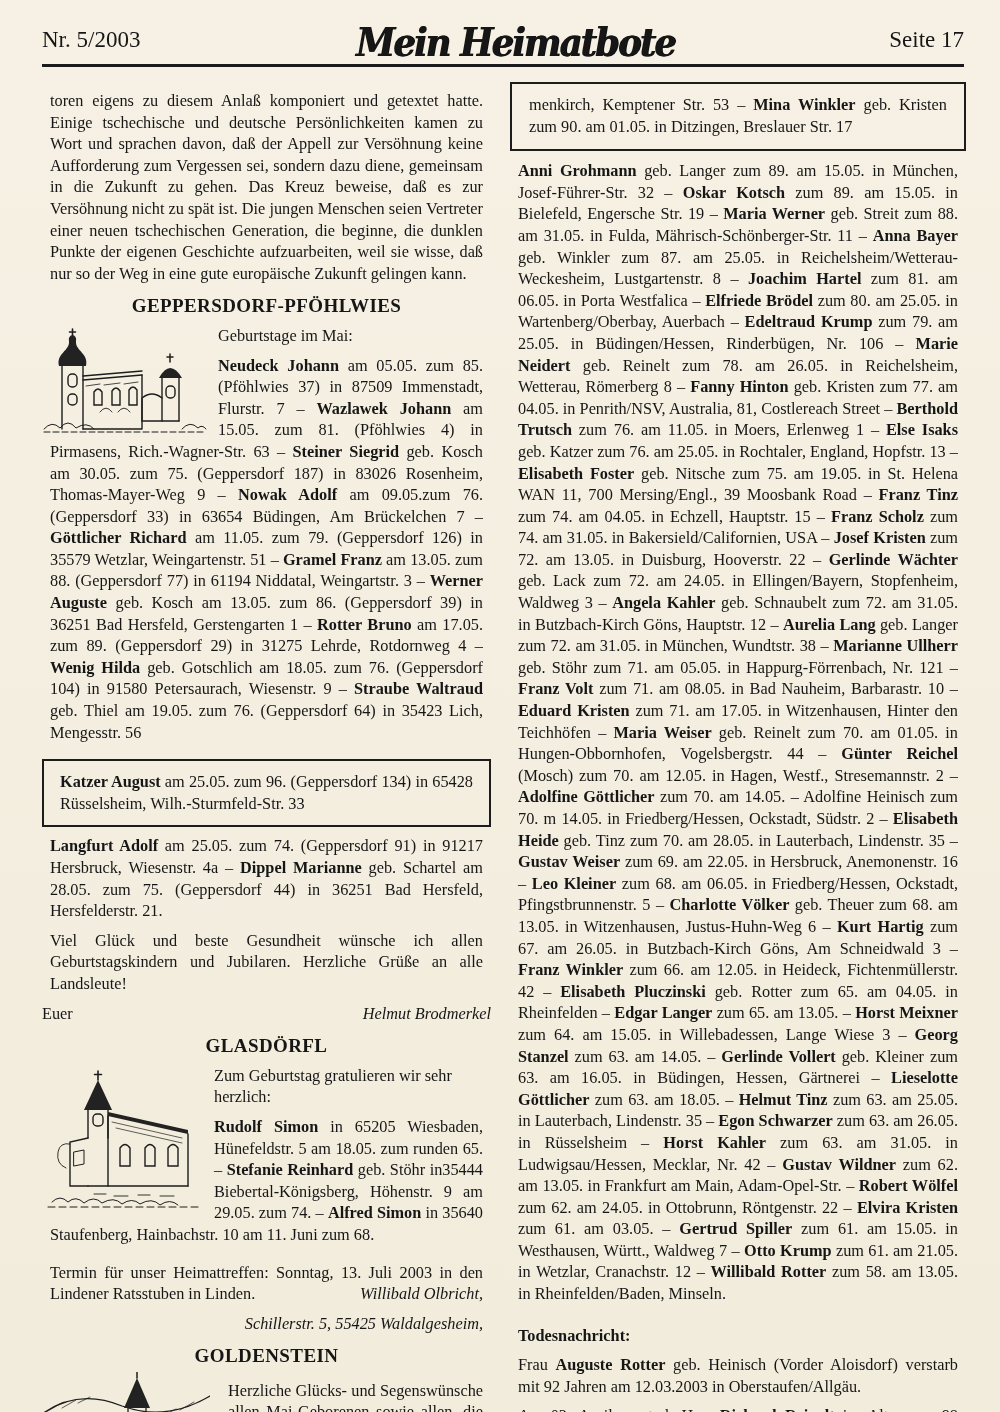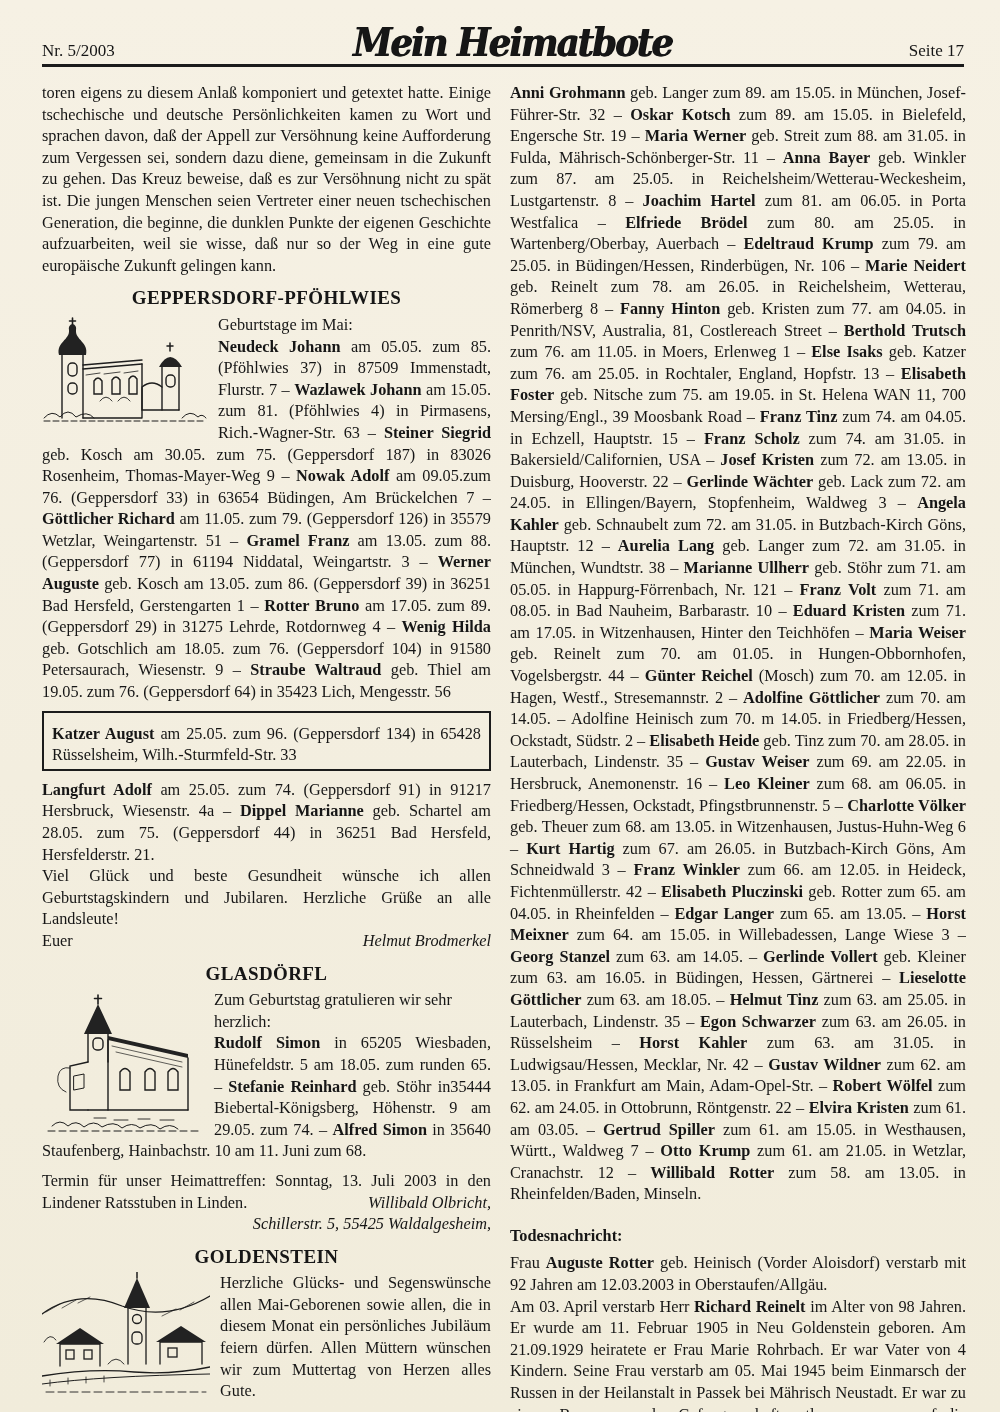"Nr. 5/2003" .hmeta { font-size: 17px -> 23px; padding-bottom: 2px -> 10px }
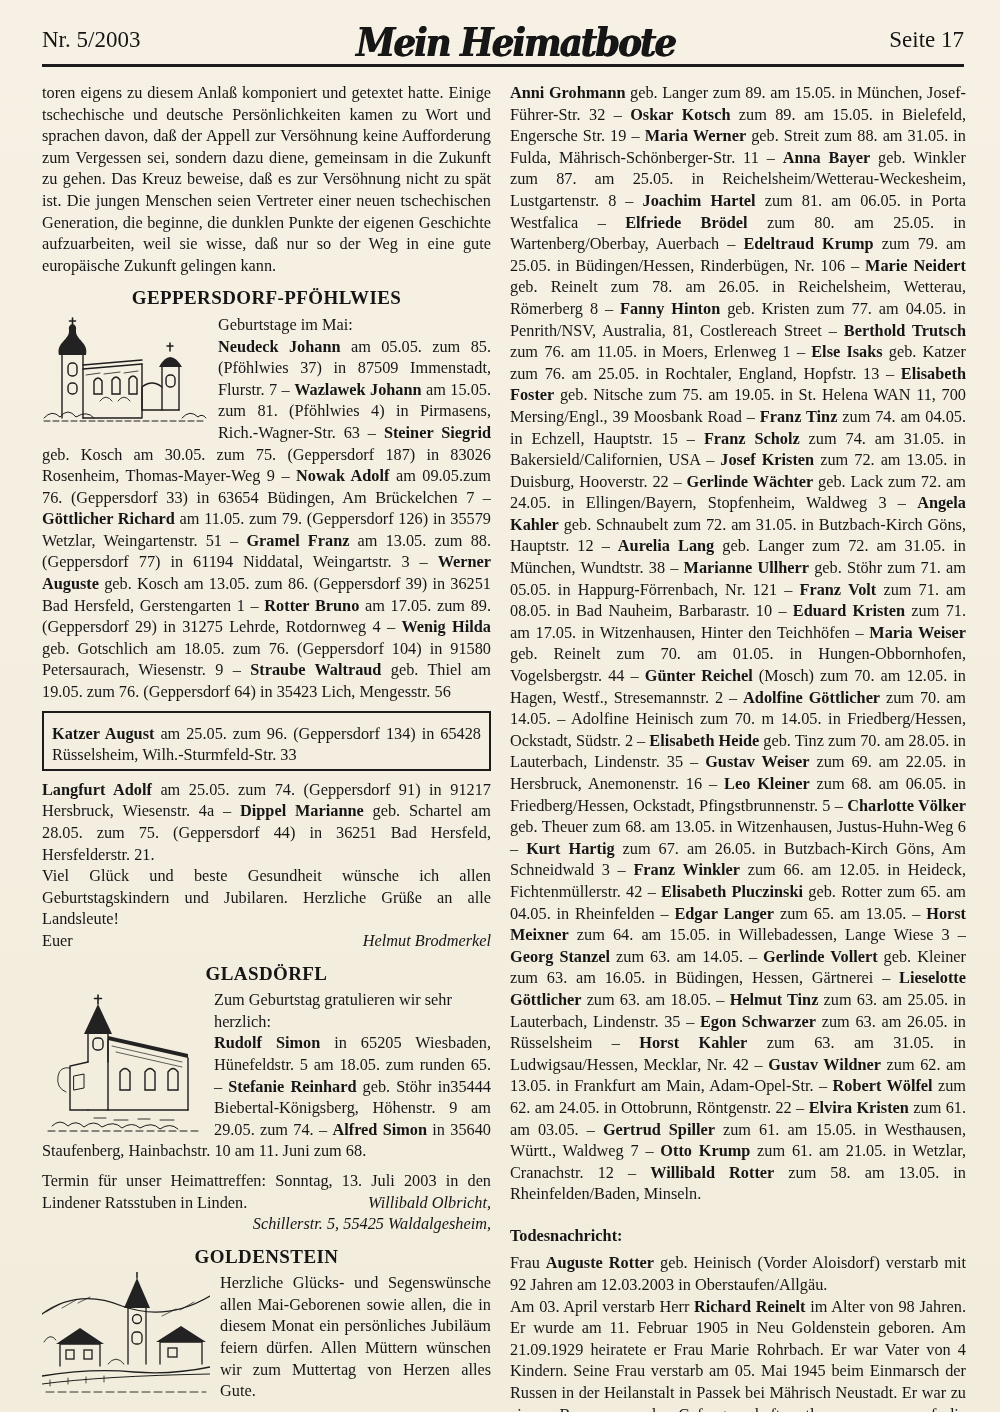"toren eigens zu diesem Anlaß" p { margin: 0 -> 8px }
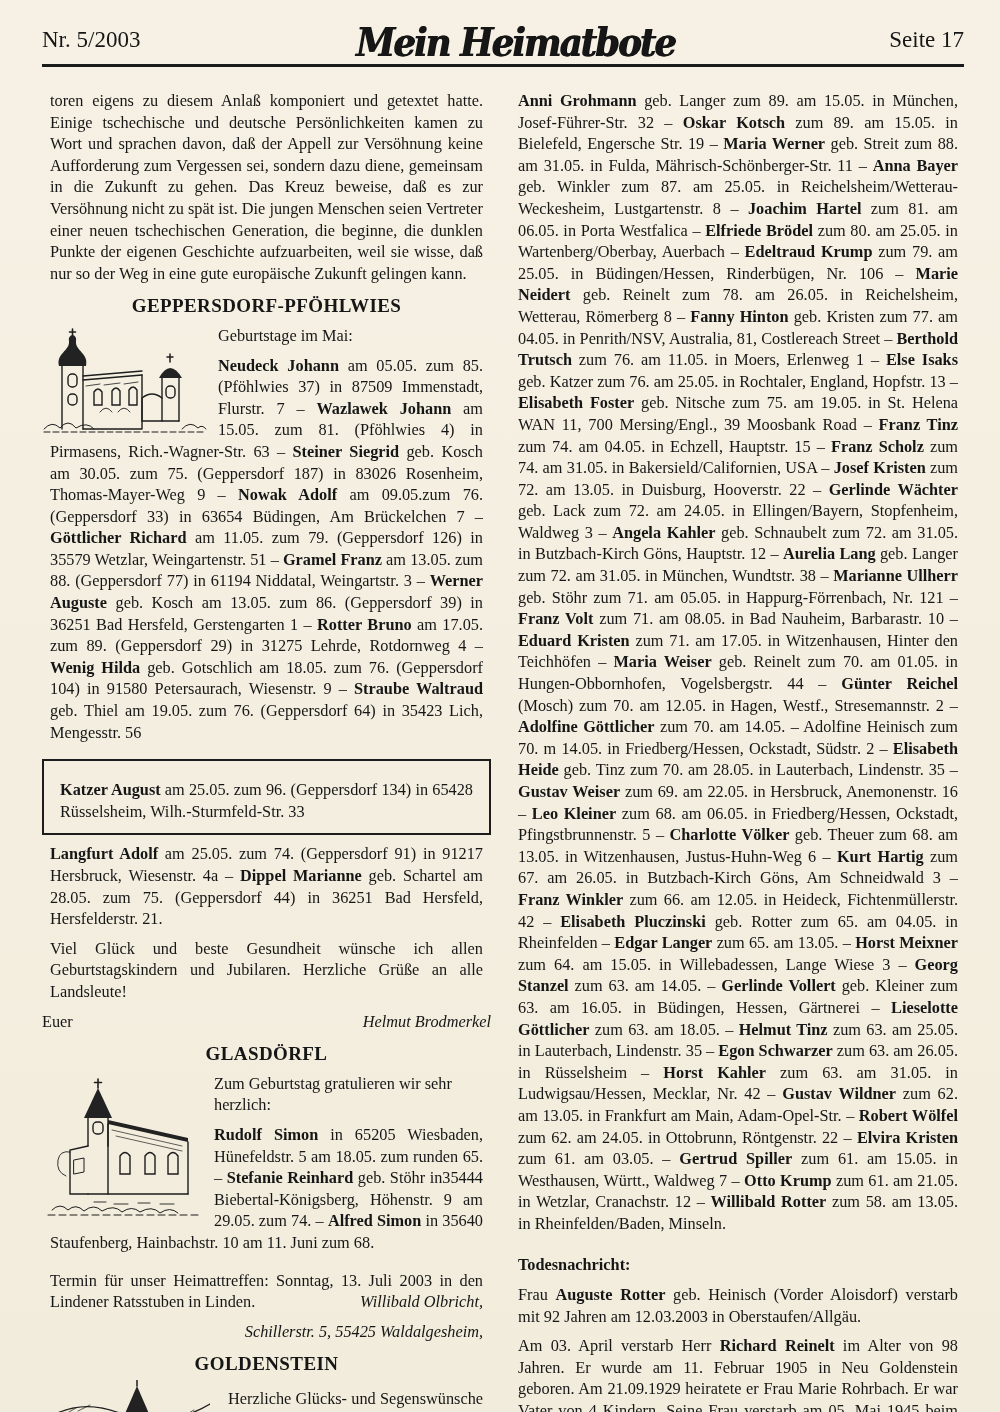"menkirch, Kemptener Str. 53 –" div.rtopbox { html: none -> <div> <p>menkirch, Kemptener Str. 53 – <b>Mina Winkler</b> geb. Kristen zum 90. am 01.05. in Ditzingen, Breslauer Str. 17</p> </div> }
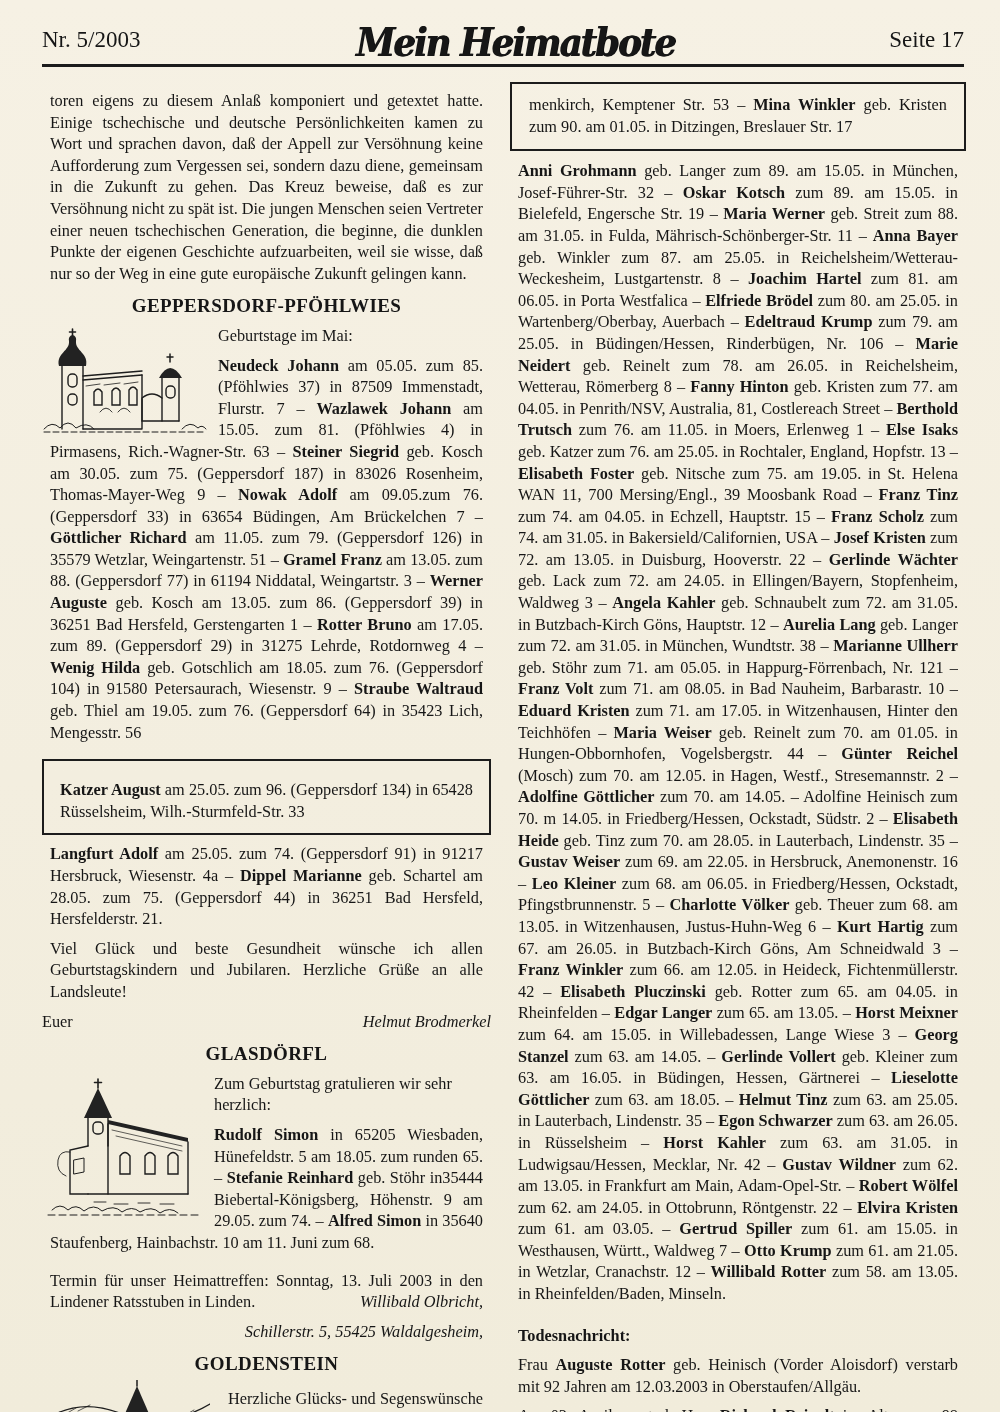"Katzer August am 25.05. zum" .box { padding: 10px 8px 3px -> 2px 8px 3px }
